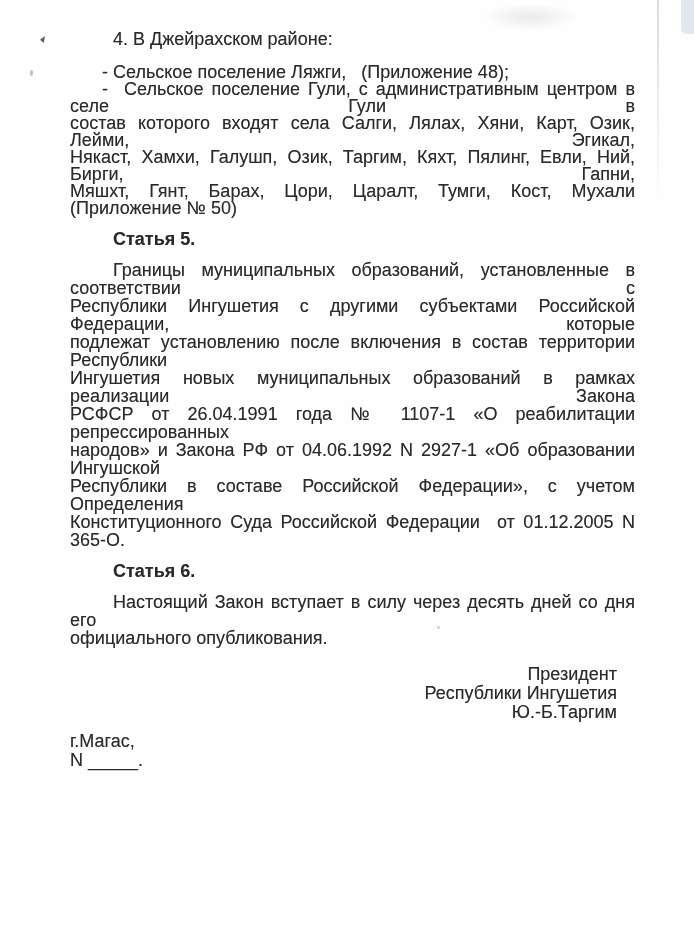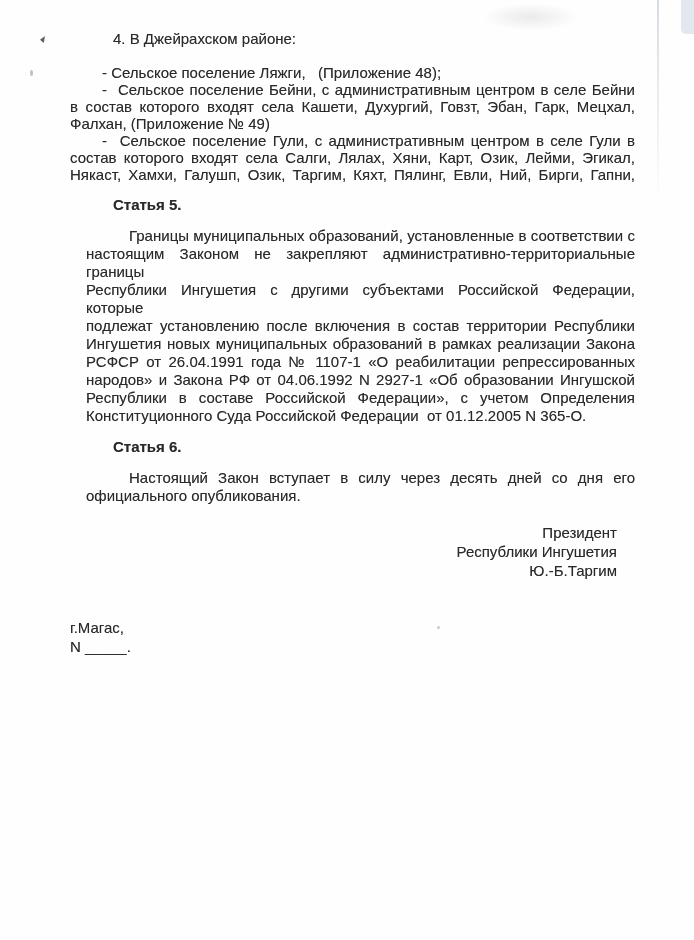"4. В Джейрахском районе:" .content { font-size: 15px -> 18px }
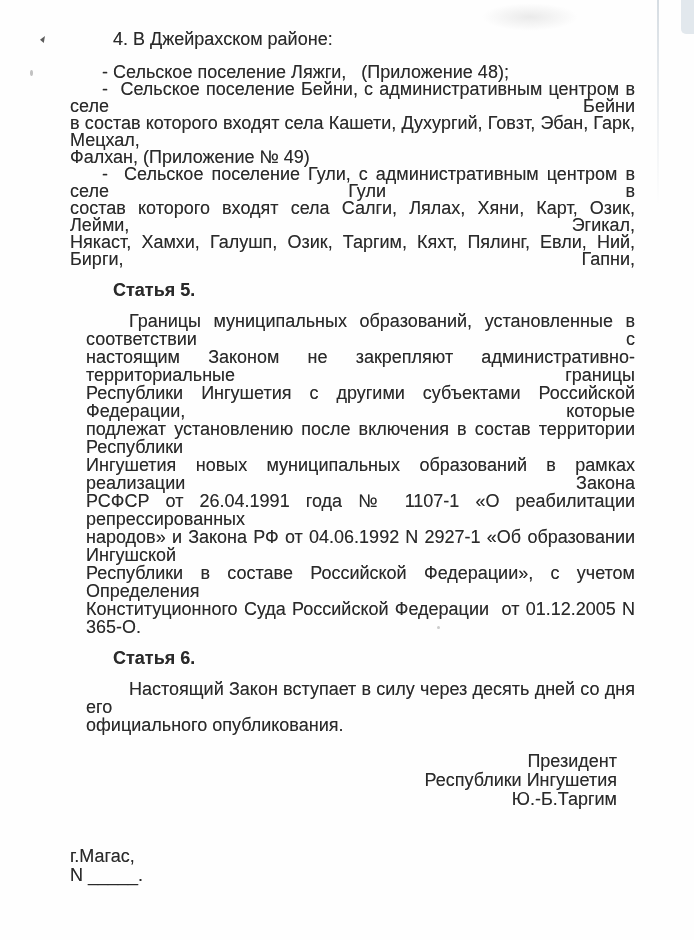"- Сельское поселение Бейни, с" div { html: <div> <div>-&nbsp; Сельское поселение Бейни, с административным центром в селе Бейни</div> <div>в состав которого входят села Кашети, Духургий, Говзт, Эбан, Гарк, Мецхал,</div> <div>Фалхан, (Приложение № 49)</div> </div> -> none }
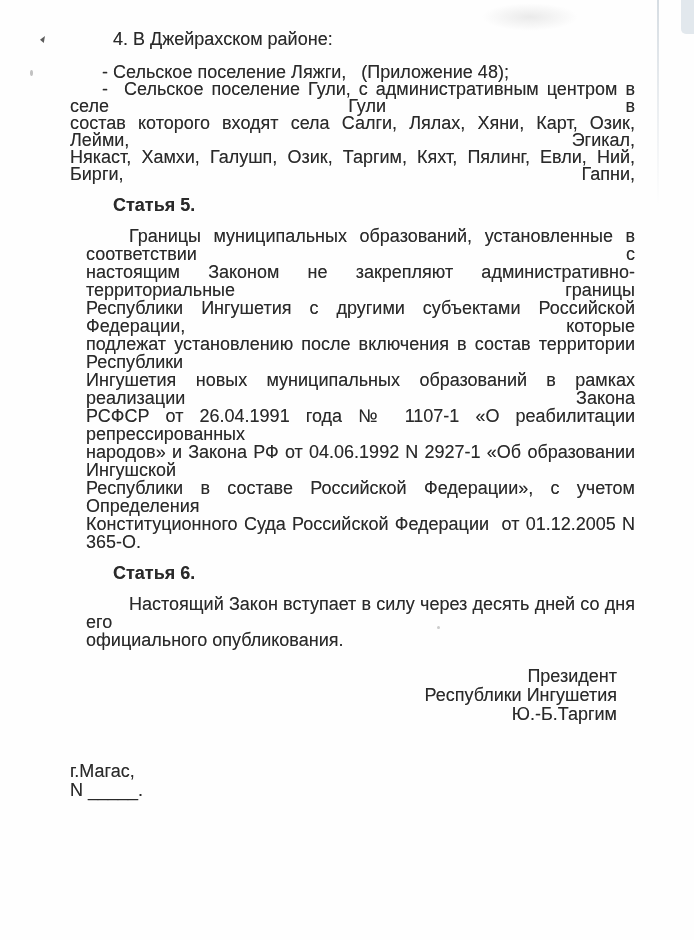"Мяшхт, Гянт, Барах, Цори, Царалт," div.line { html: none -> <div>Мяшхт, Гянт, Барах, Цори, Царалт, Тумги, Кост, Мухали (Приложение № 50)</div> }
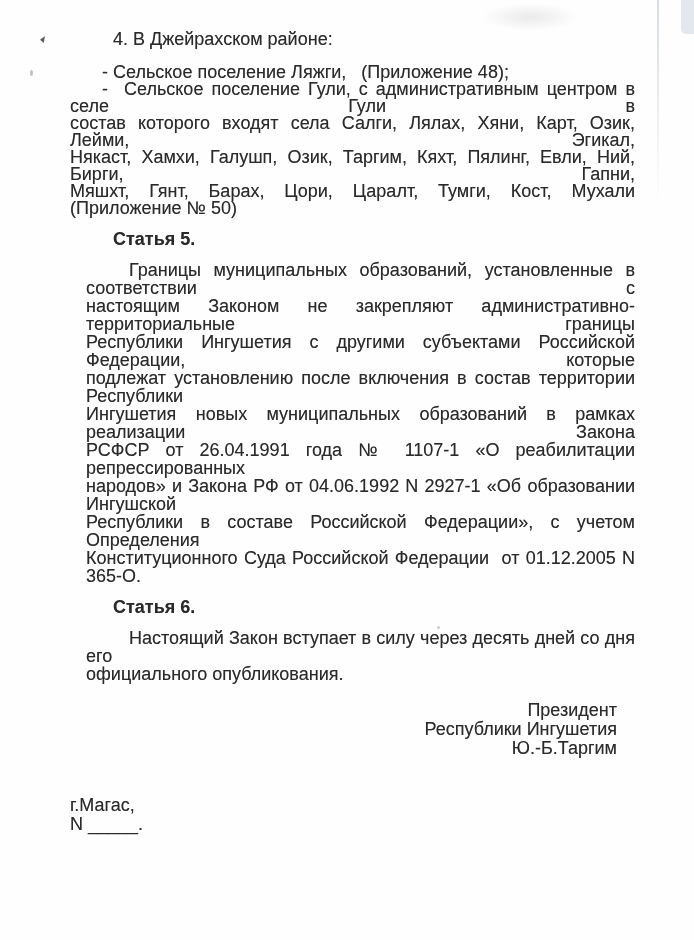"Границы муниципальных образований," .body-par { margin-left: 16px -> none }
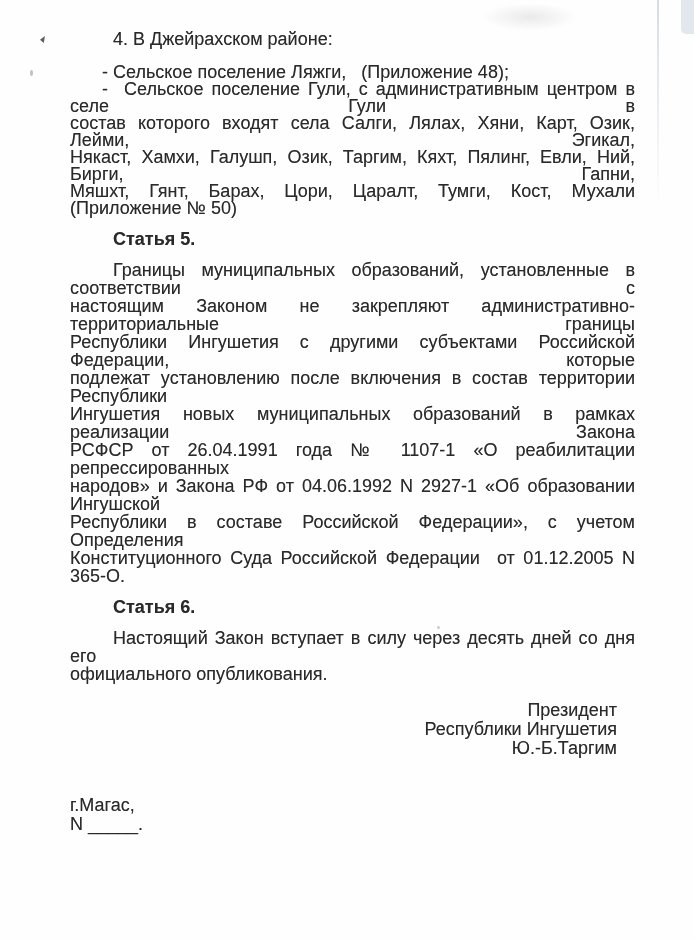"настоящим Законом не закрепляют" div.line { html: <div>настоящим Законом не закрепляют административно-территориальные границы</div> -> none }
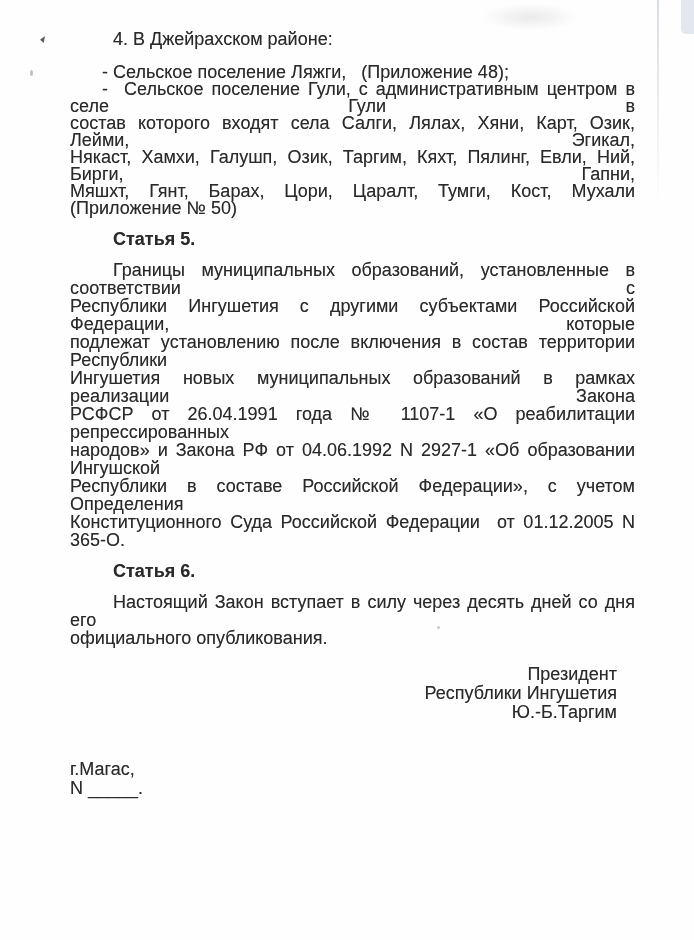"г.Магас," .issuance { margin-top: 38px -> 10px }
